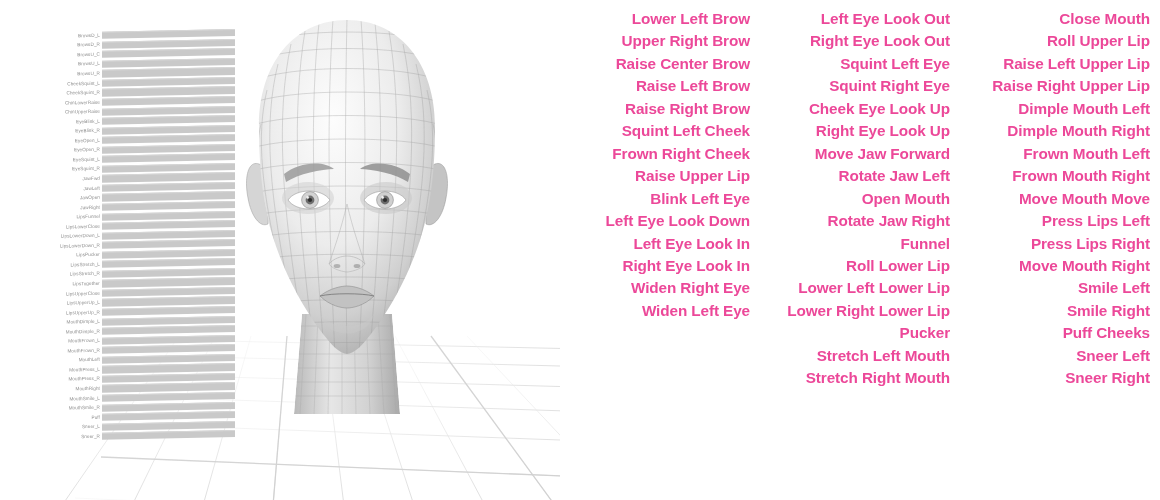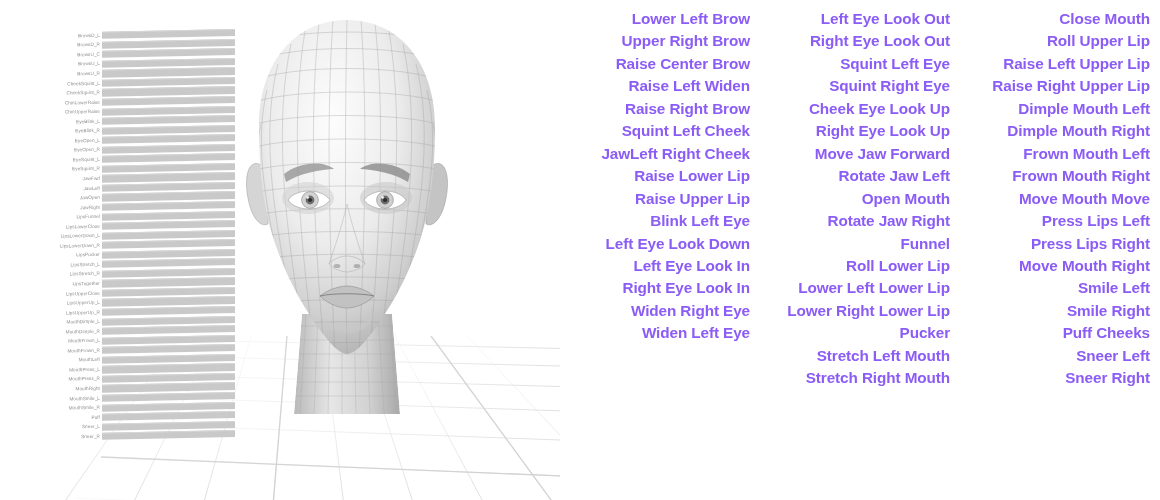"Lower Left Brow" .label-col .label-item { color: #8b5cf6 -> #ec4899 }
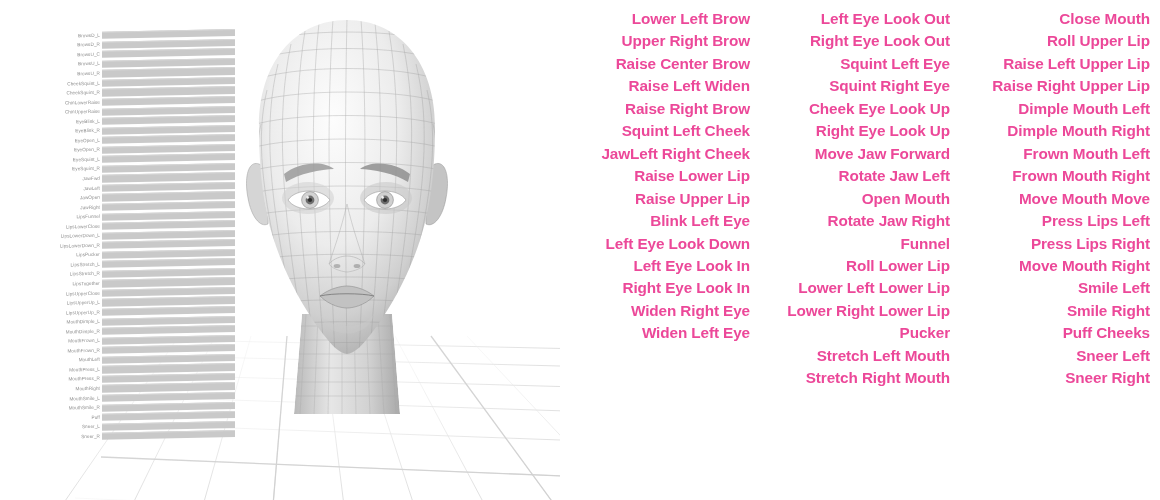"Raise Left Widen" div.label-item { text: Widen -> Brow }
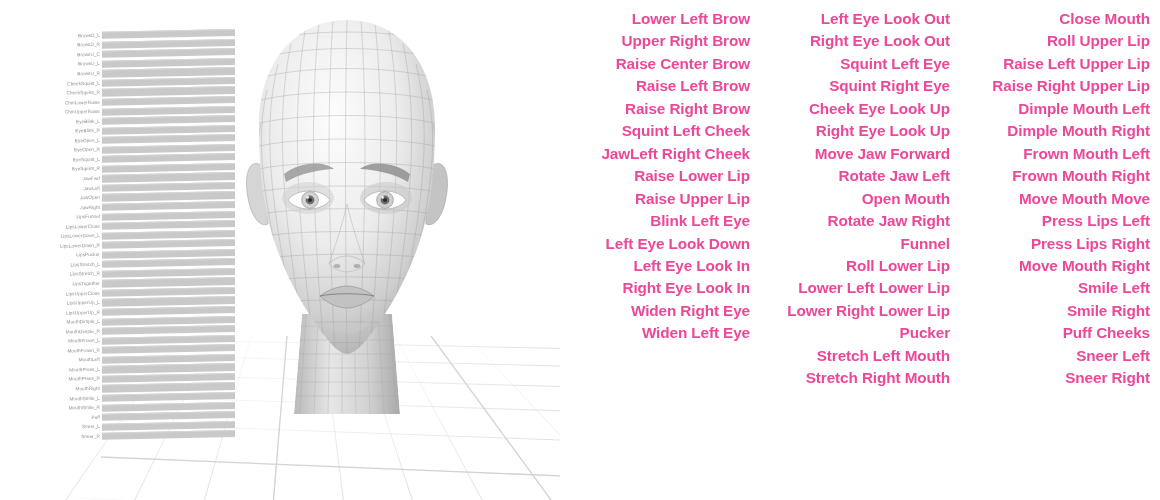"JawLeft Right Cheek" div.label-item { text: JawLeft -> Frown }
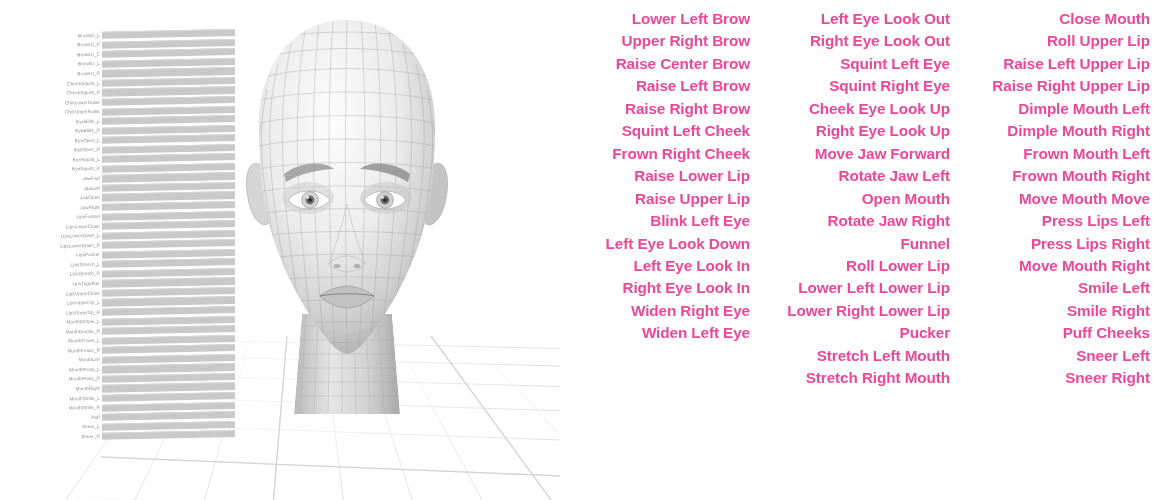"Raise Lower Lip" div.label-item { html: <div>Raise Lower Lip</div> -> none }
